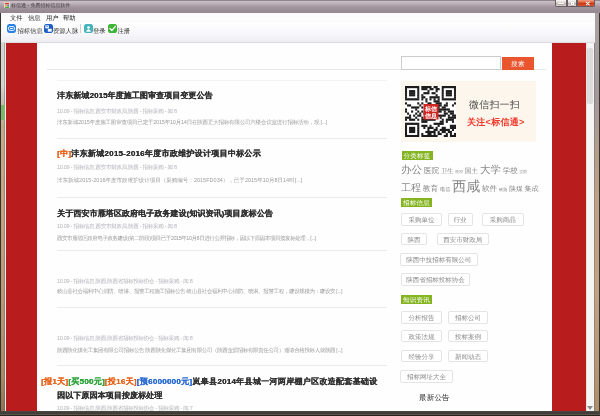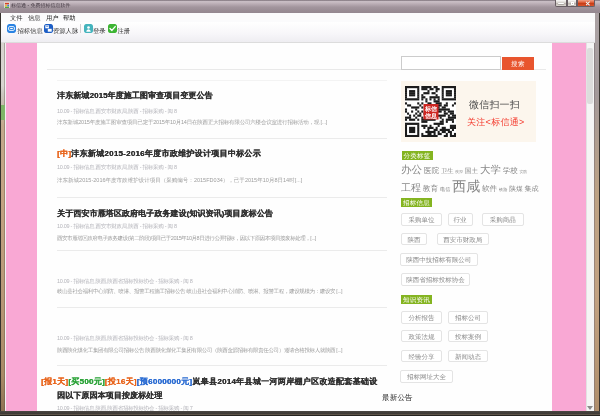"沣东新城2015年度施工图审查项目变更公告" #client { background: #f9a8d4 -> #b91c1c }
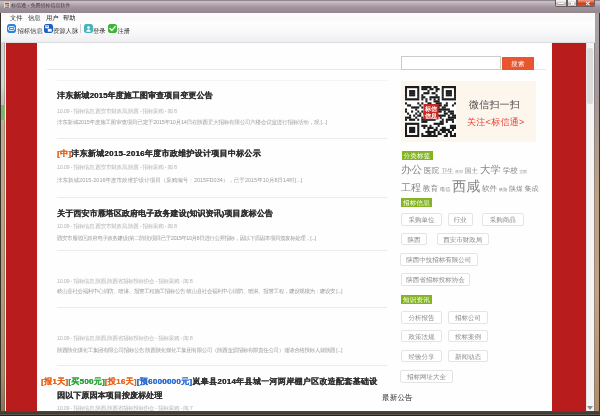"关注<标信通>" #wx2 { font-weight: normal -> bold }
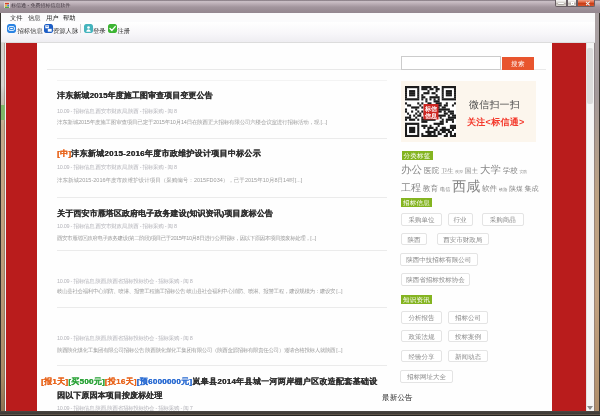"最新公告" div.abs { left: 345px -> 382px }
